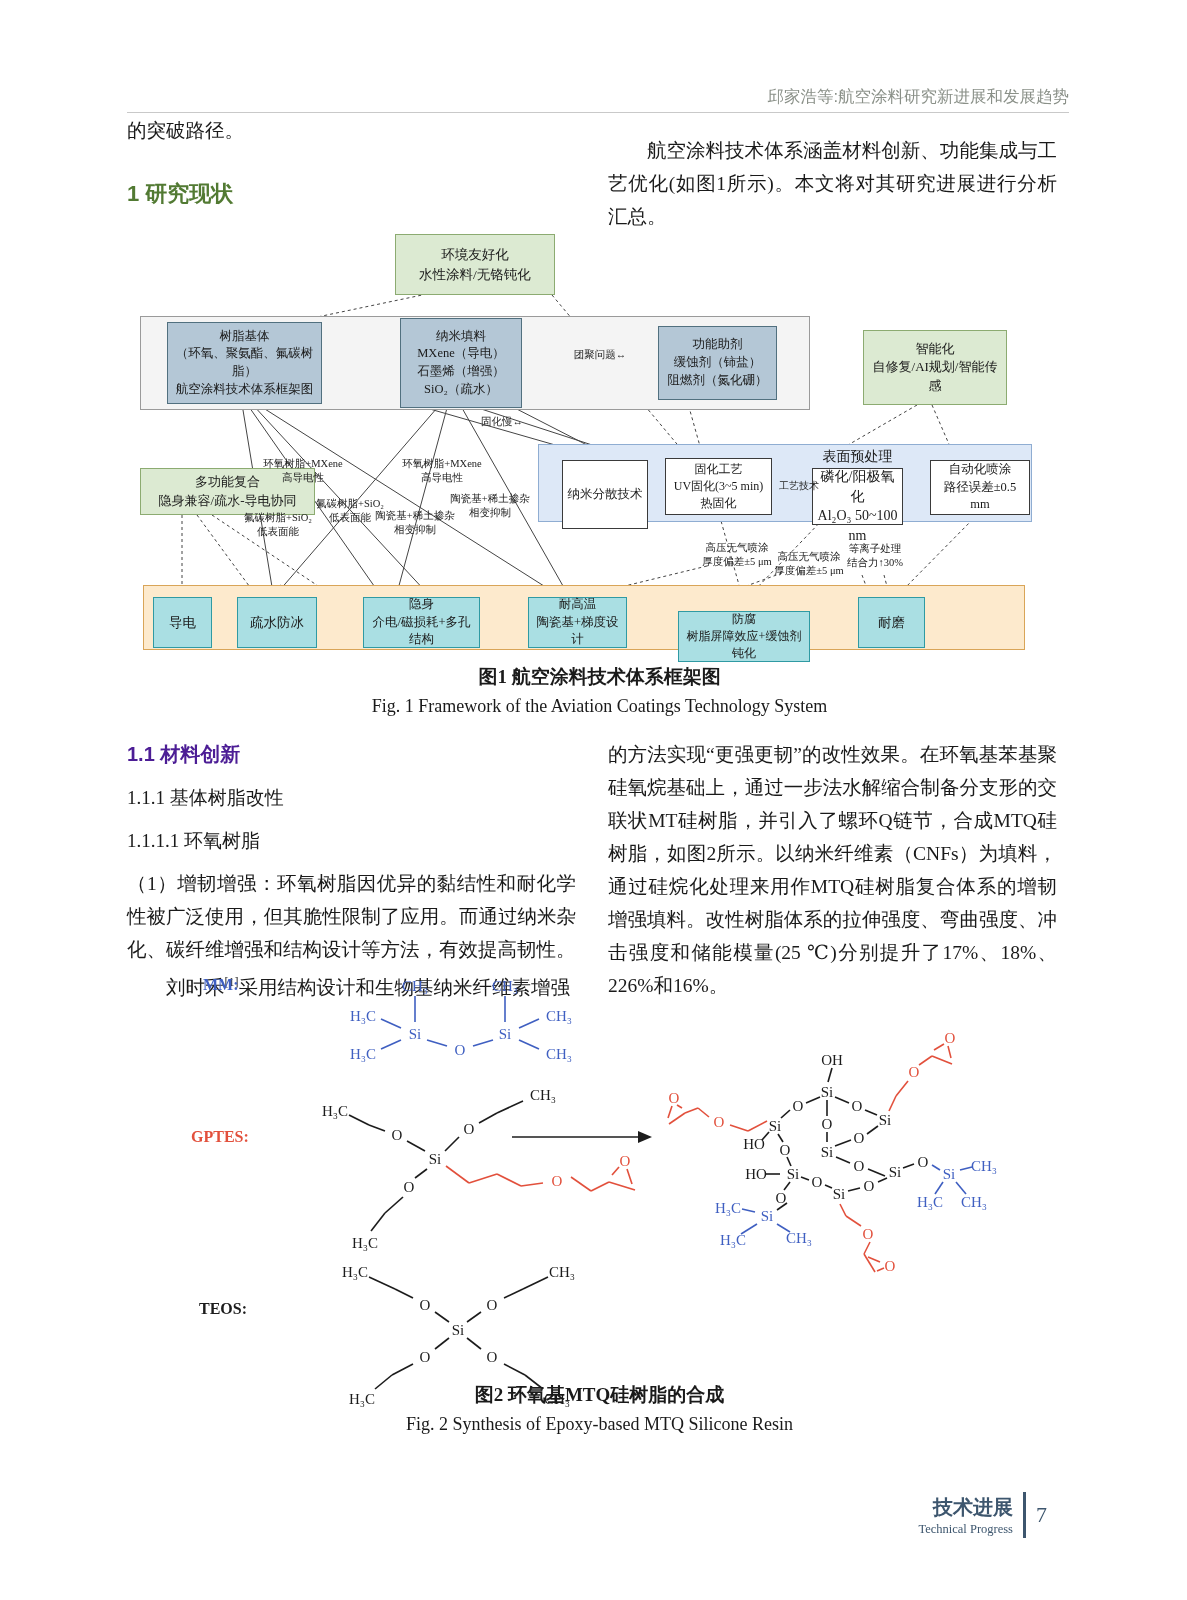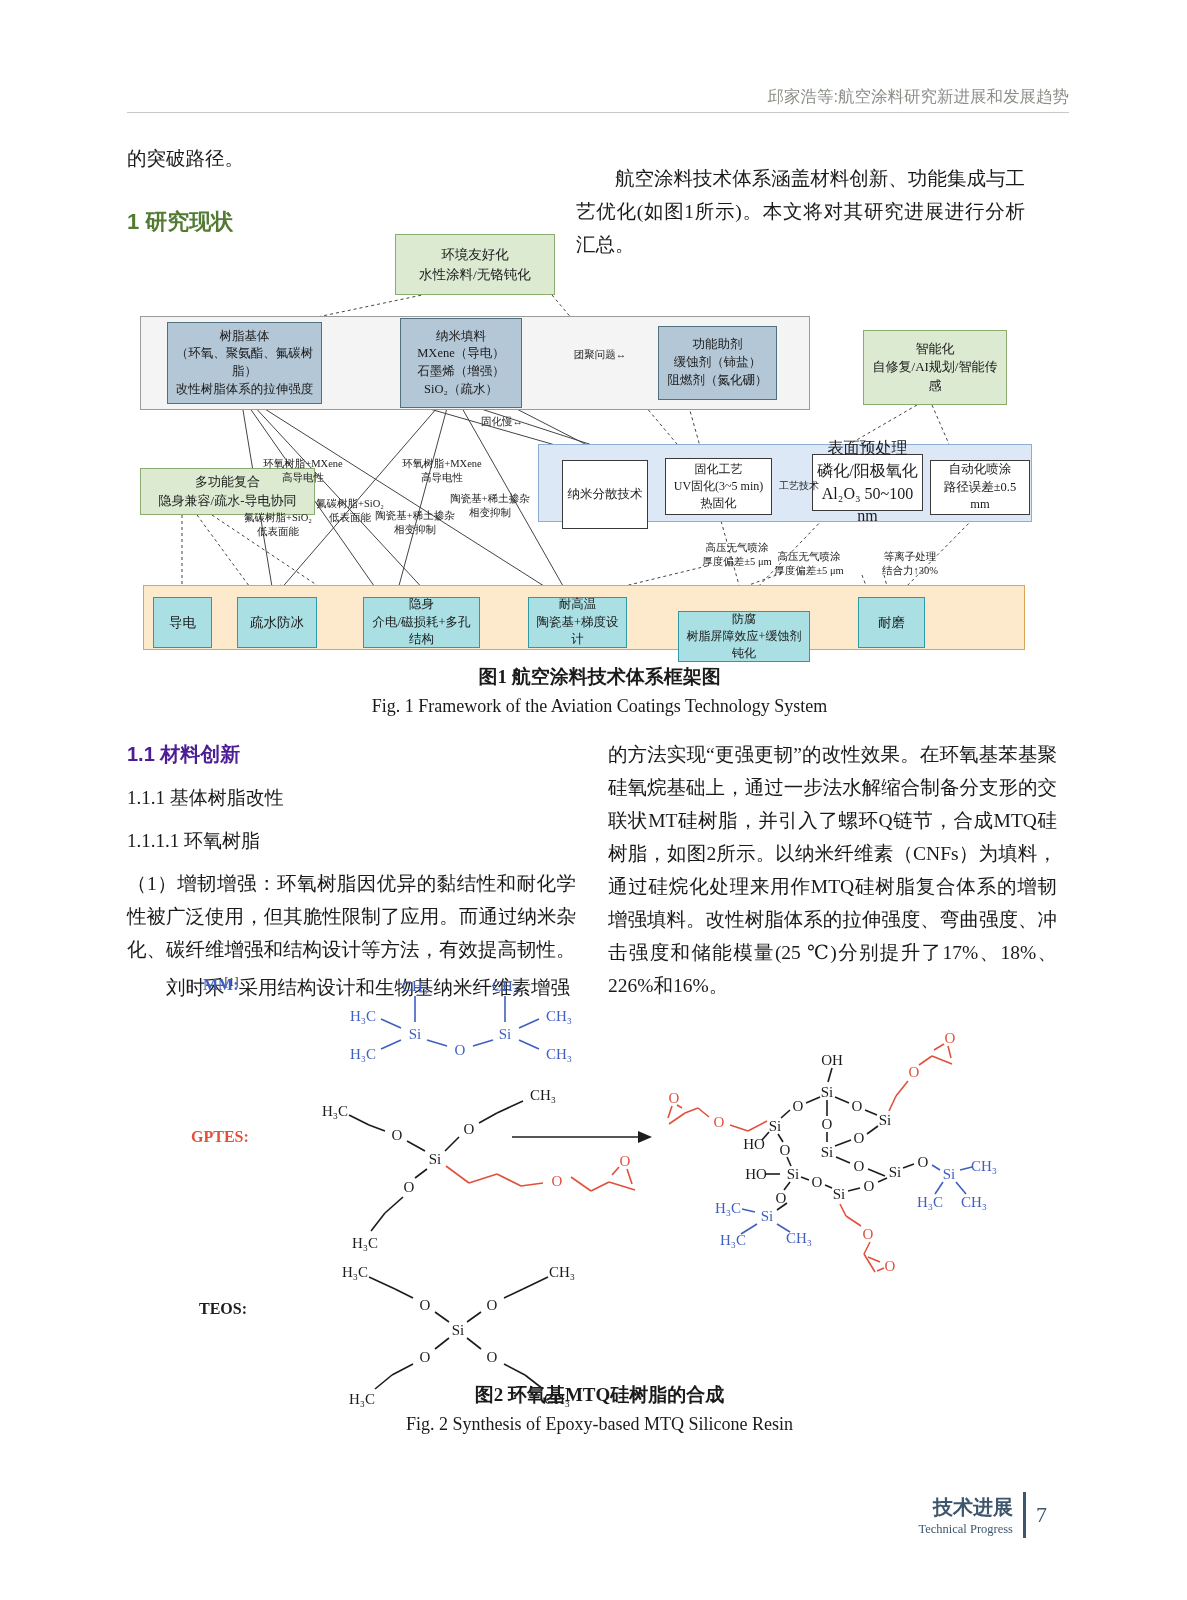"的突破路径。" .intro { gap: none -> 32px; top: 142px -> 114px }
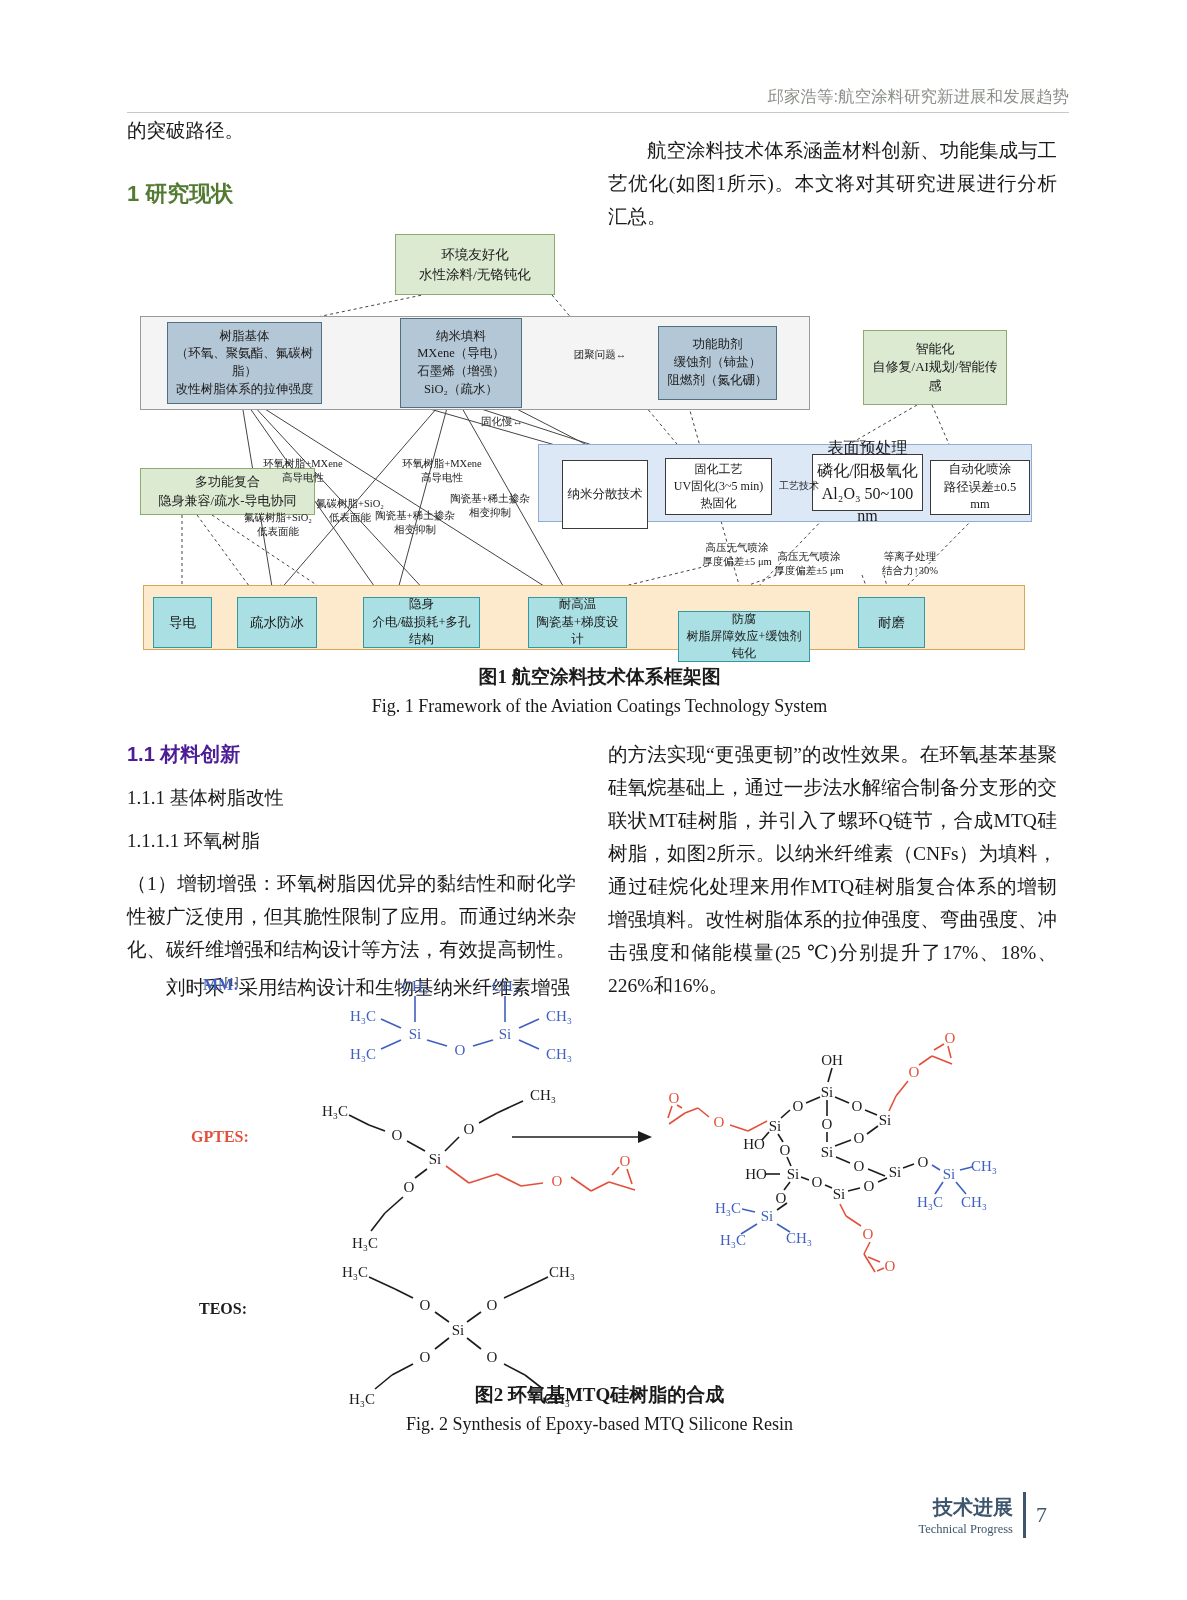"改性树脂体系的拉伸强度" div { text: 改性树脂体系的拉伸强度 -> 航空涂料技术体系框架图 }
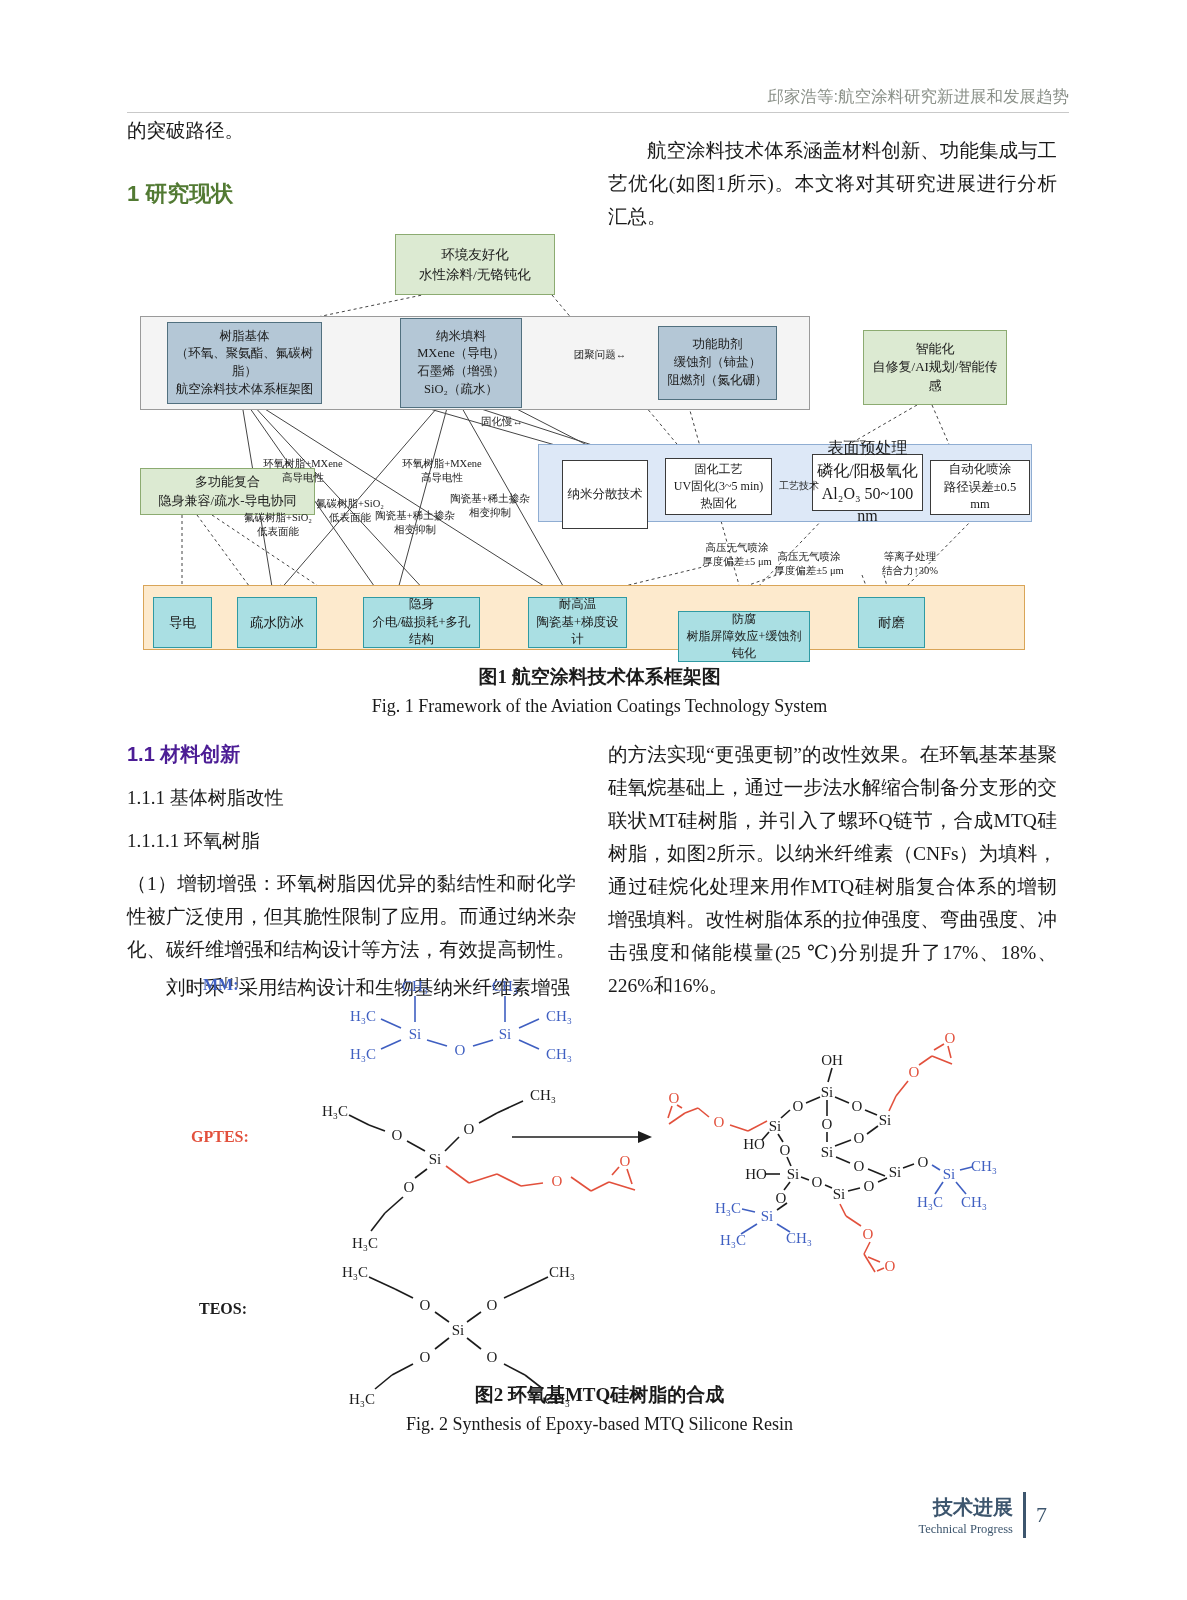"表面预处理" div.f1box { font-size: 16px -> 14px; top: 226px -> 240px; width: 111px -> 91px }
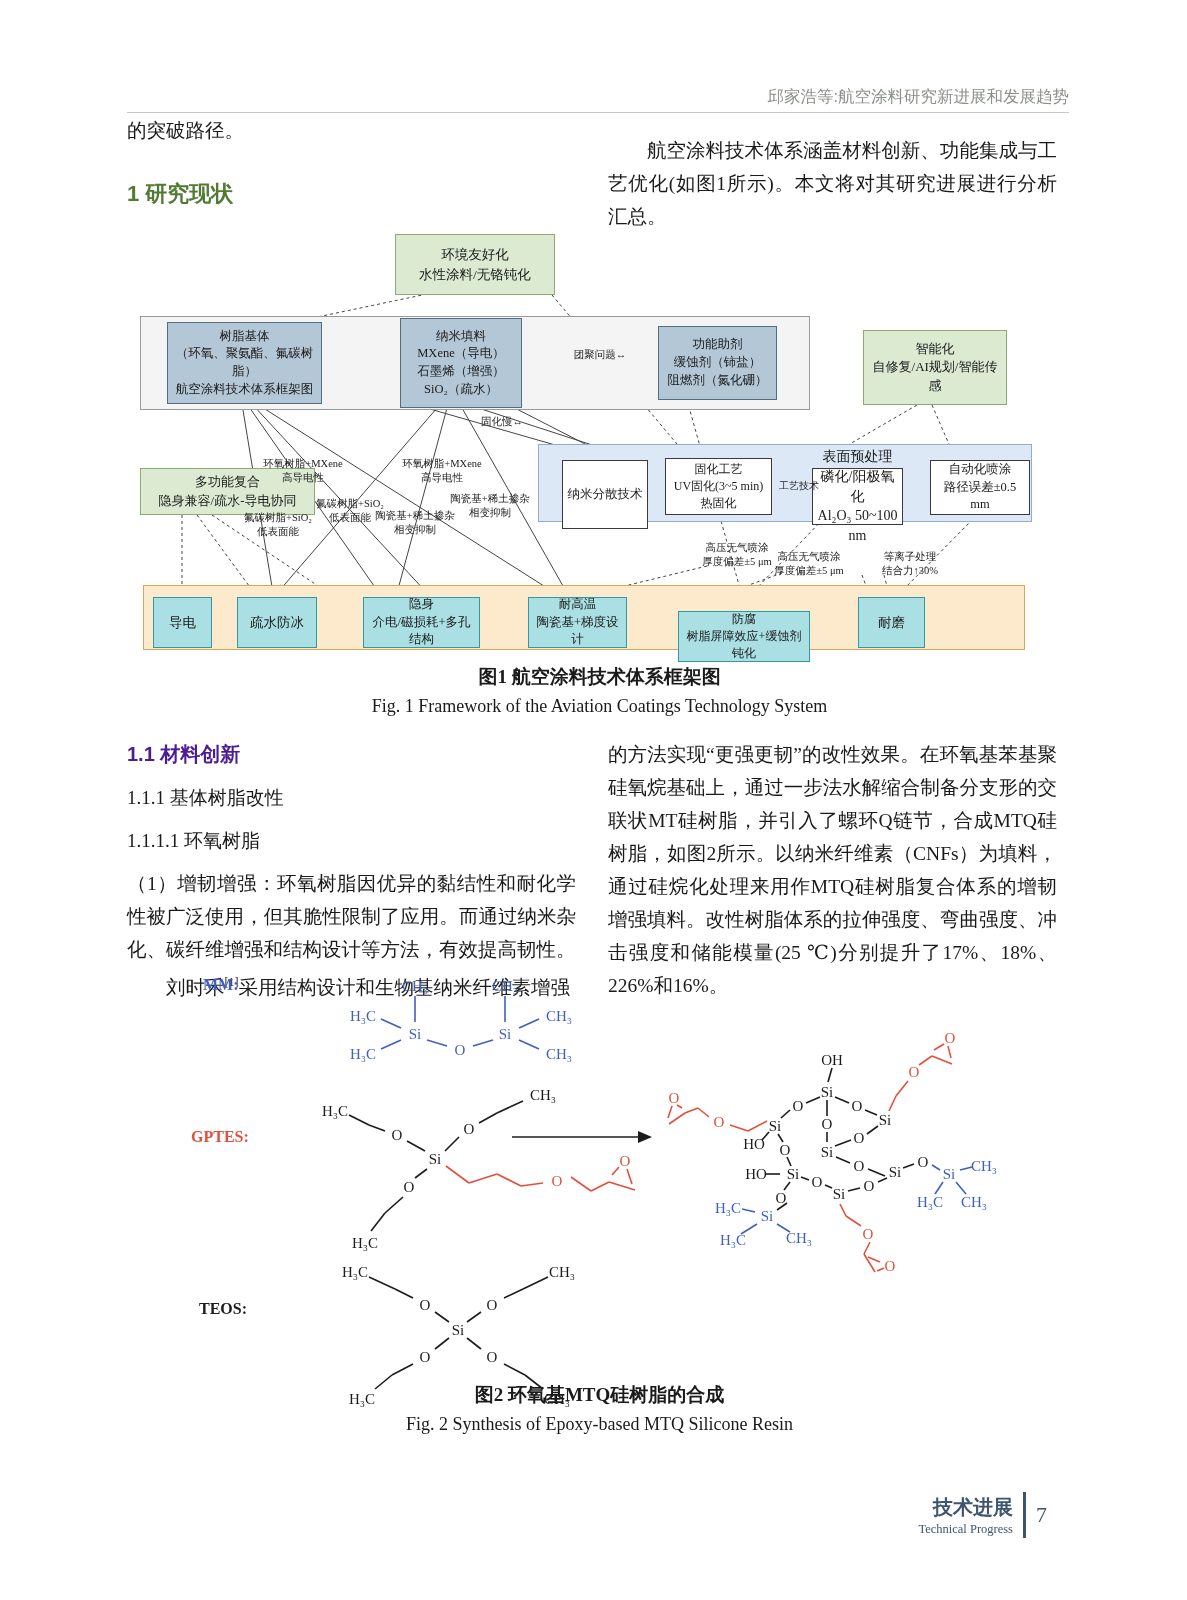"等离子处理" div.edge-label { margin-left: 35px -> none; top: 336px -> 328px }
